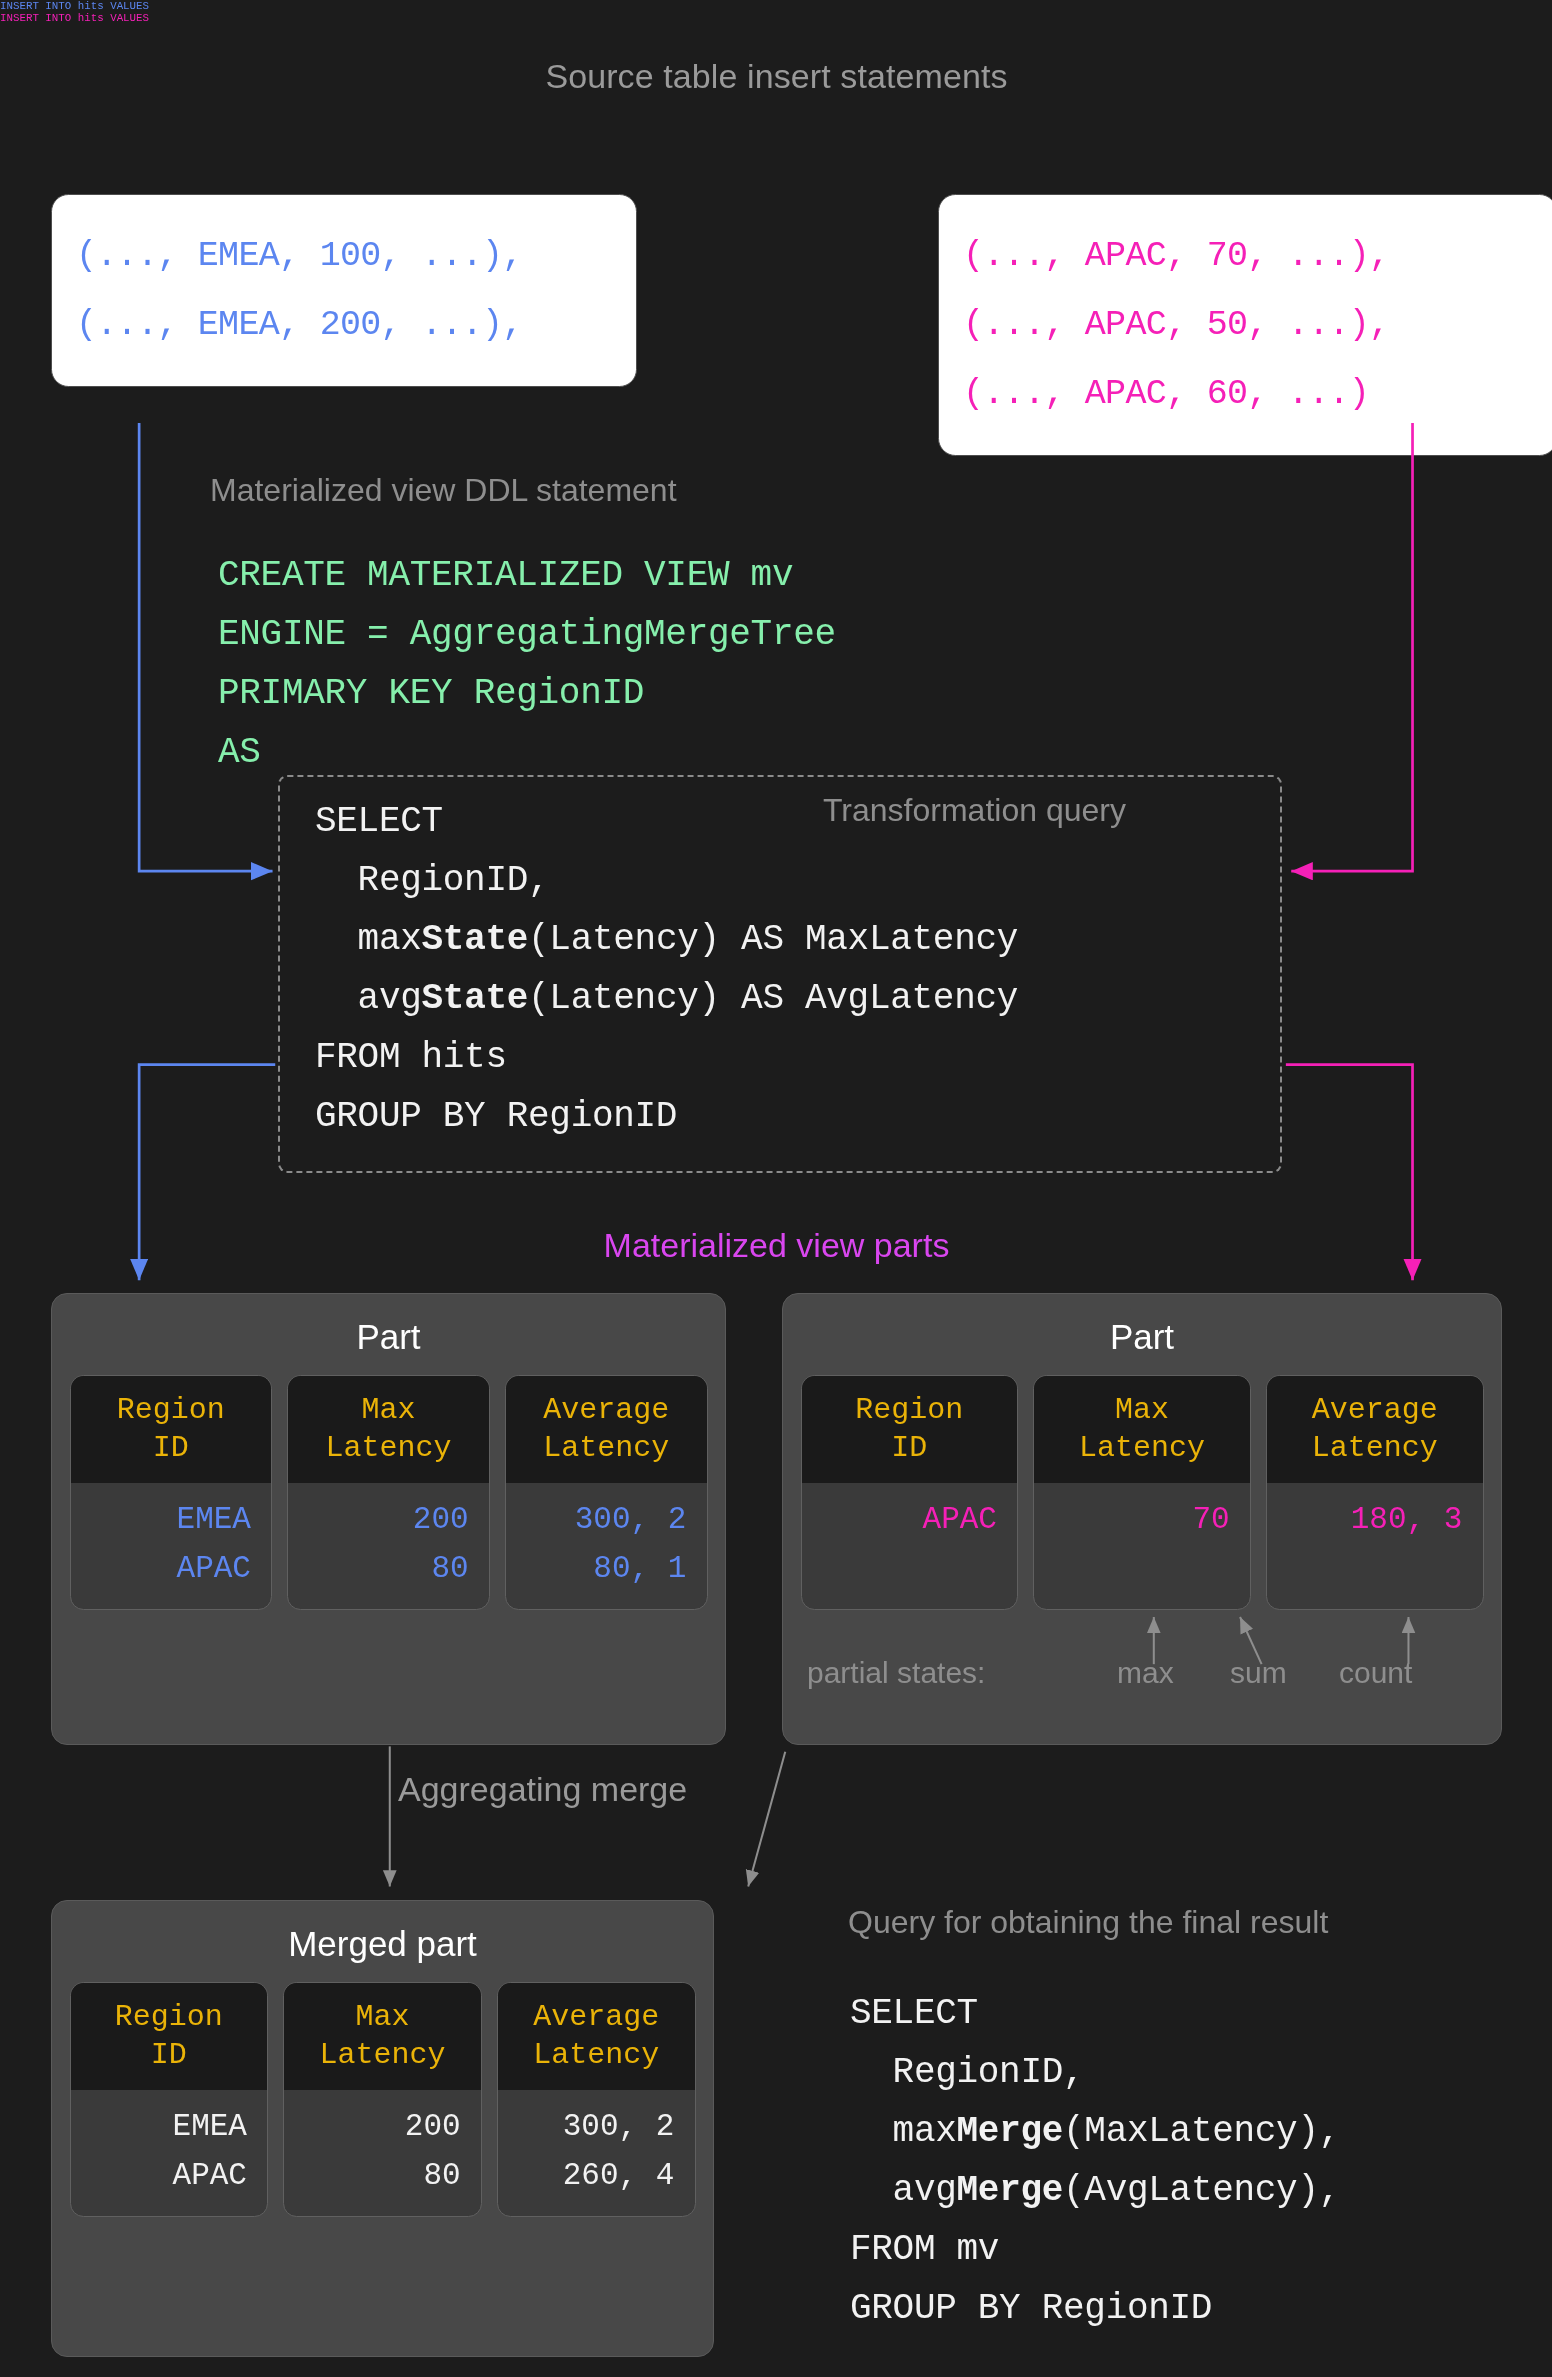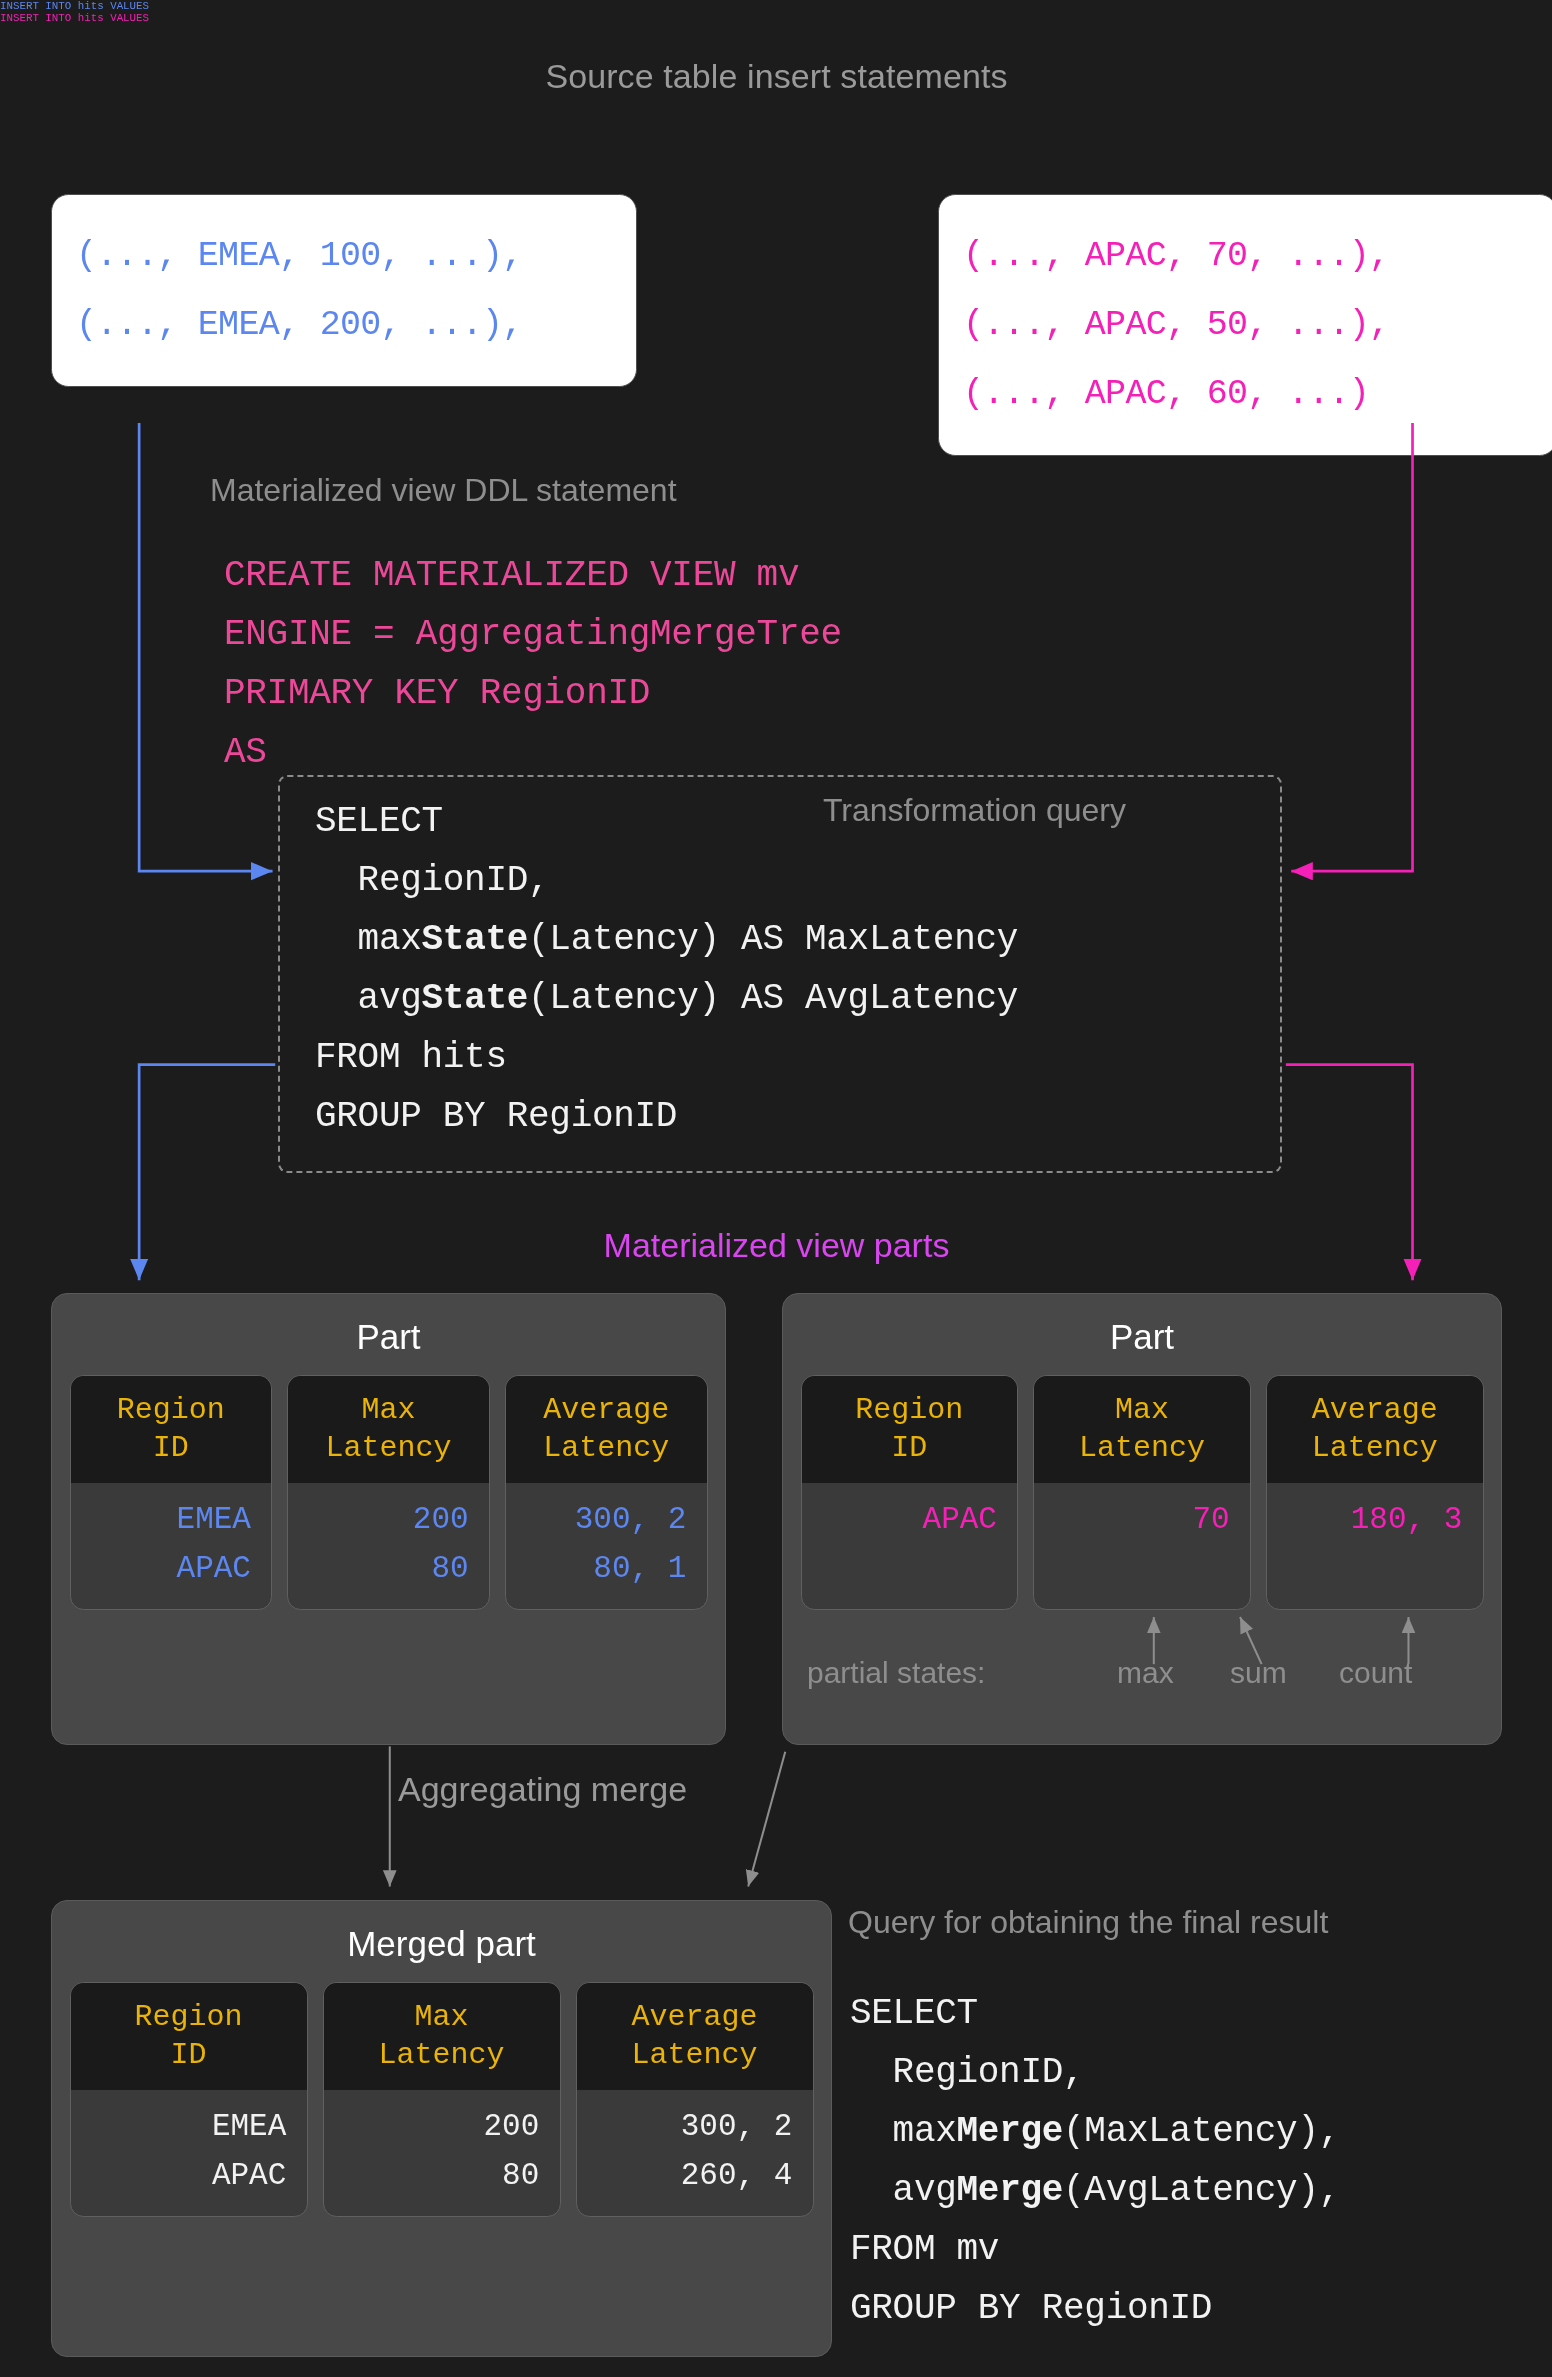"CREATE MATERIALIZED VIEW mv ENGINE" #ddl-code { color: #ec4899 -> #86efac; left: 224px -> 218px }
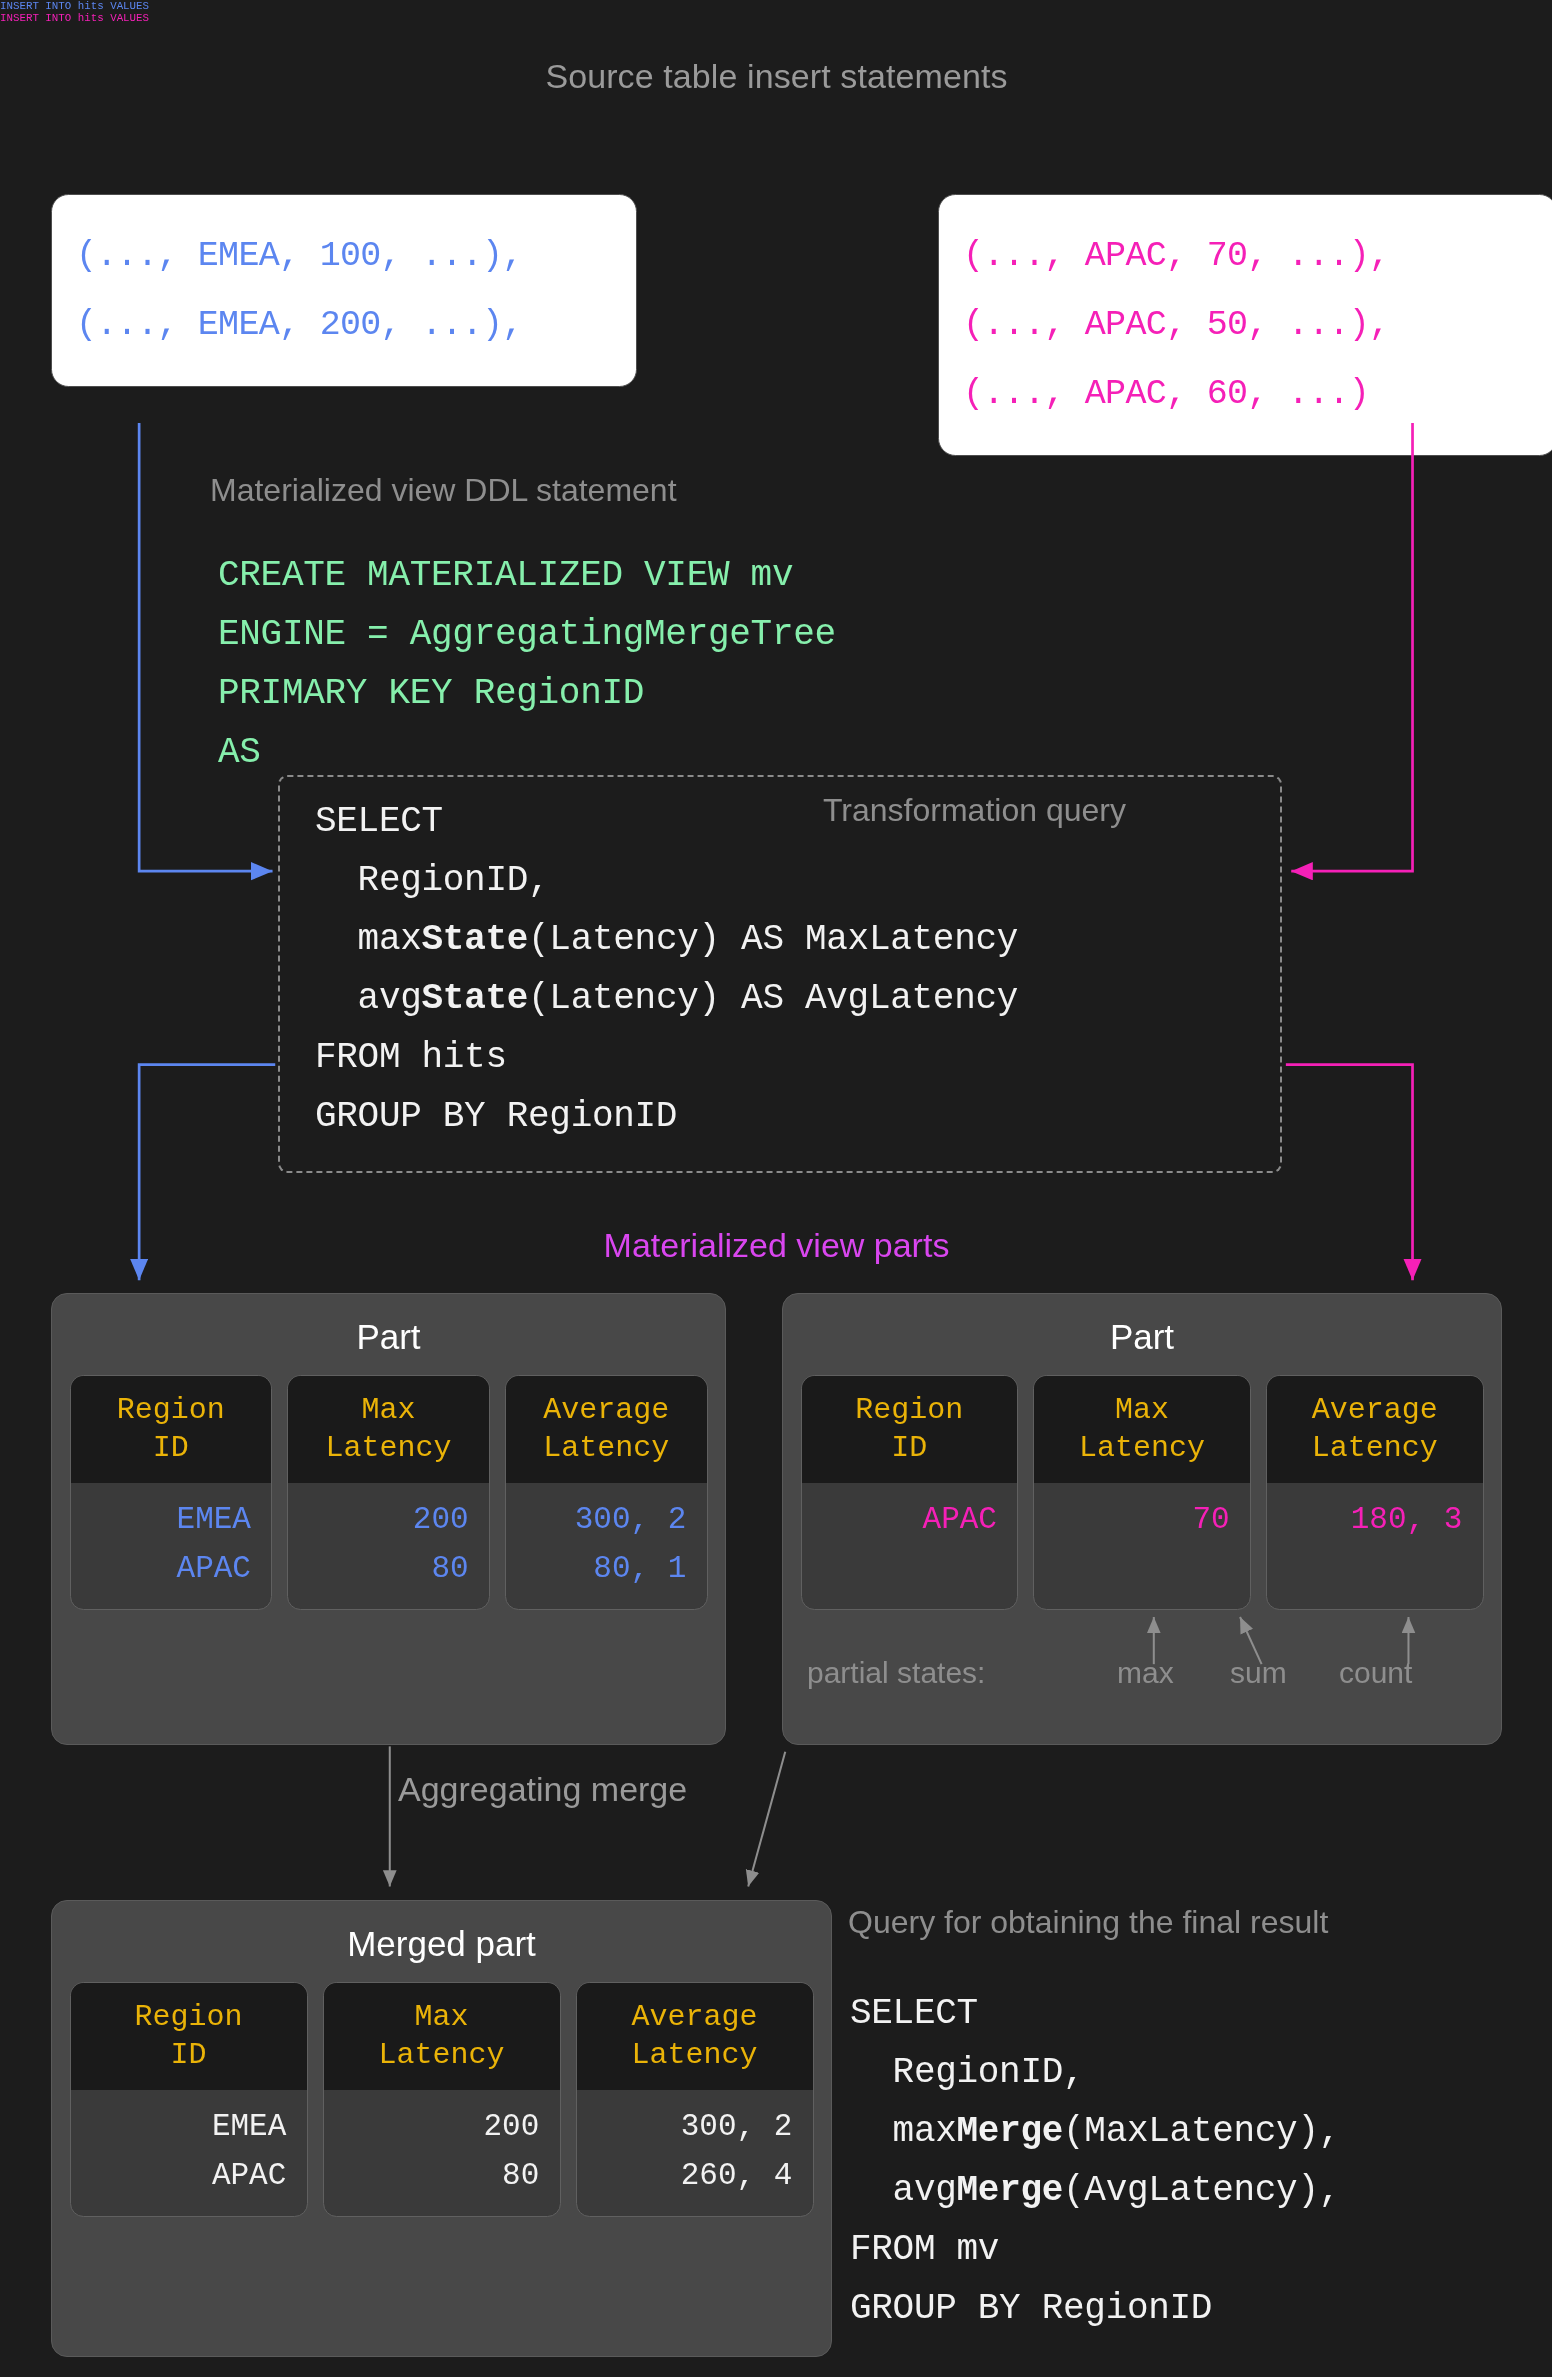"Merged part" #part-merged { width: 781px -> 663px }
